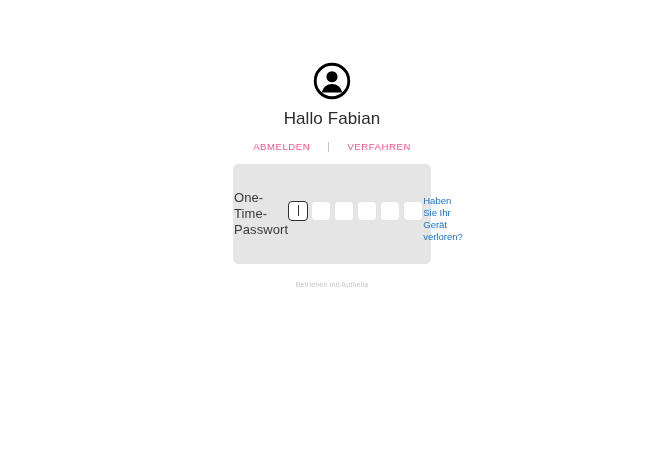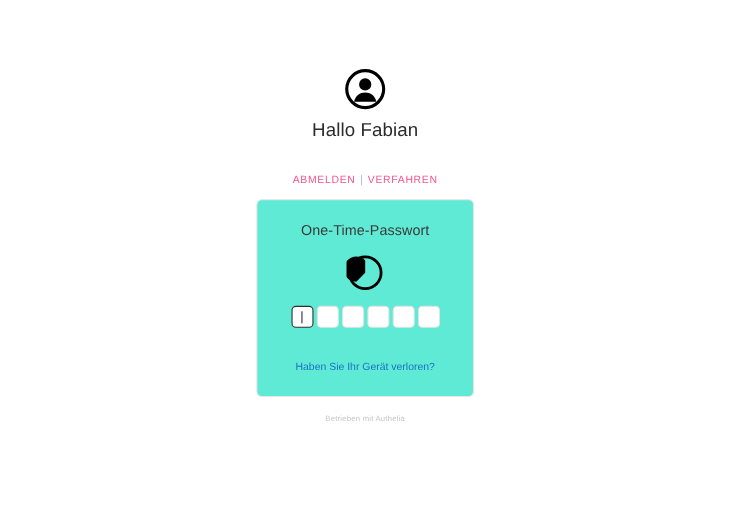"ABMELDEN" .actions { gap: 4px -> 17px; margin-top: 29px -> 12px }
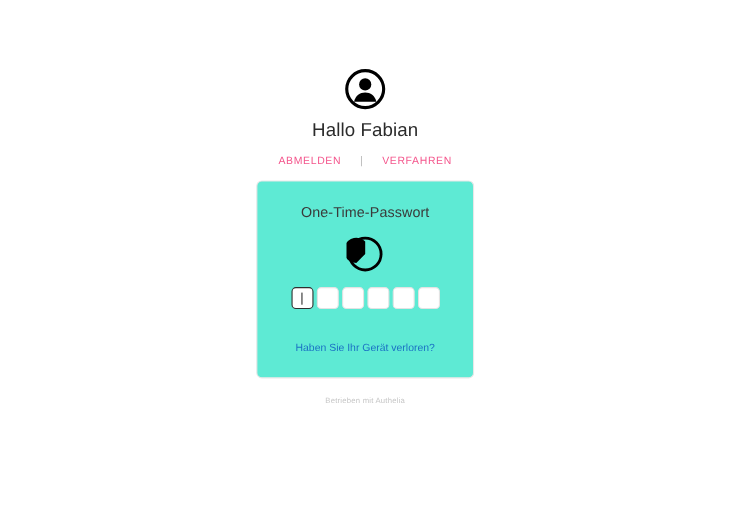"One-Time-Passwort" .card { background: #5eead4 -> #e5e5e5; flex-direction: column -> row }
